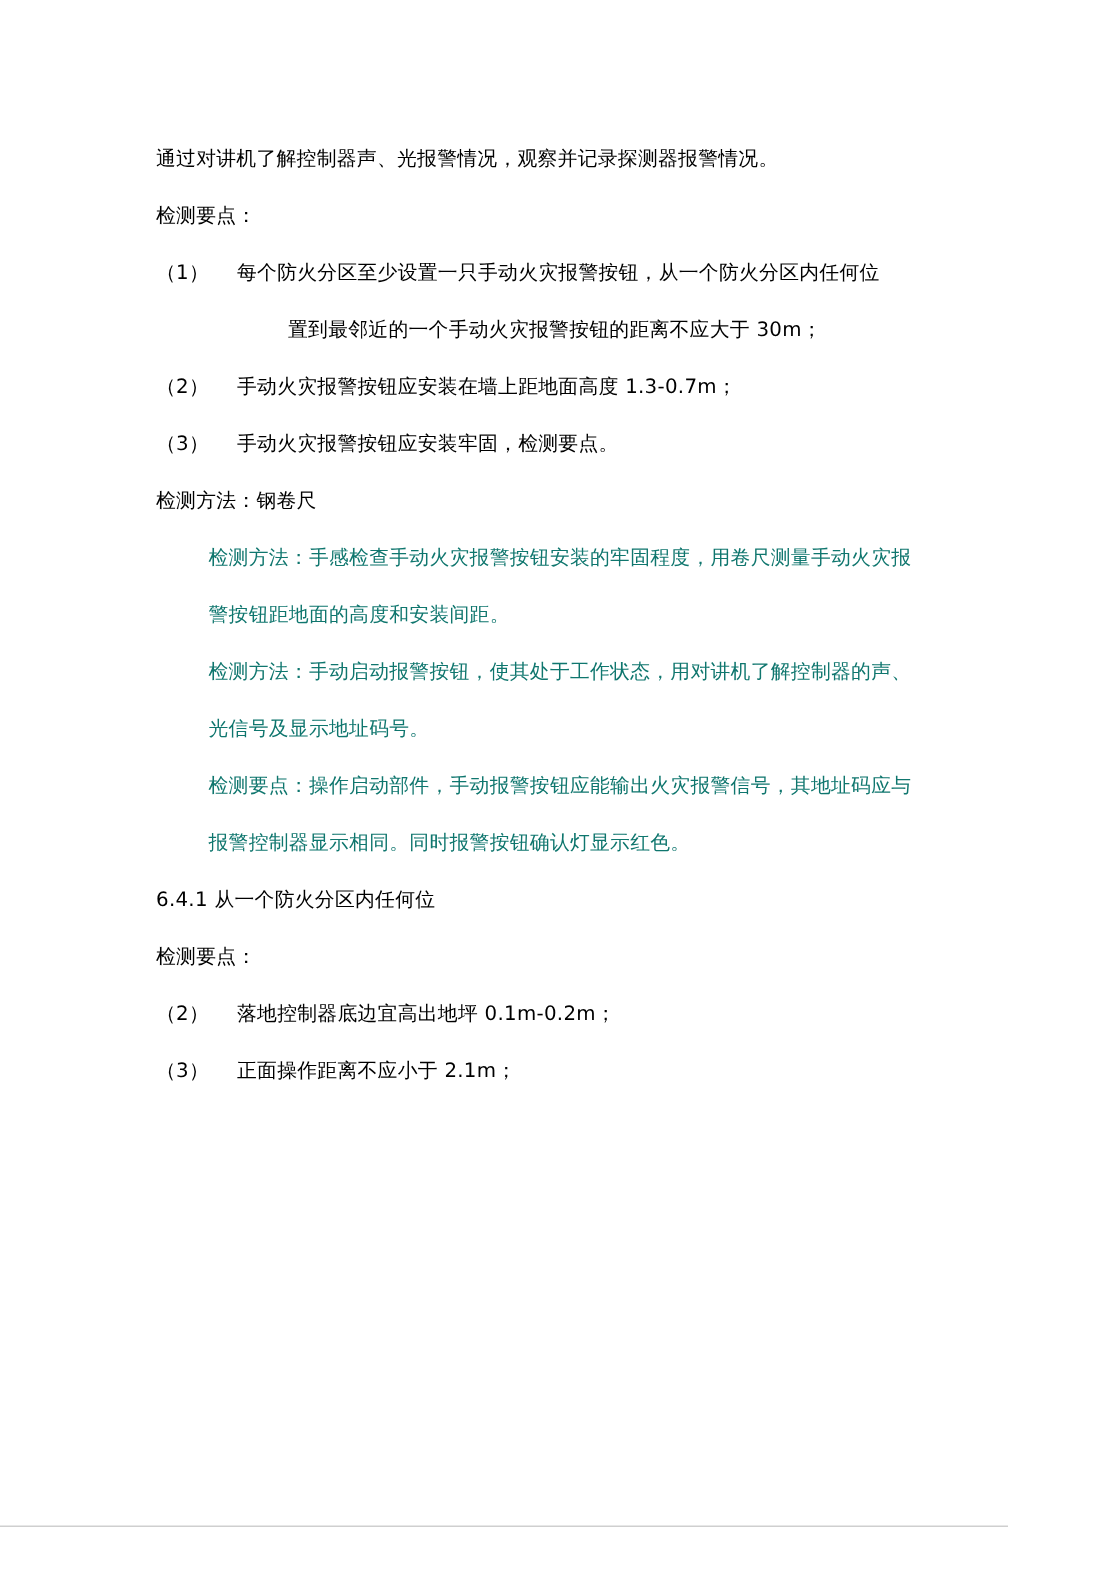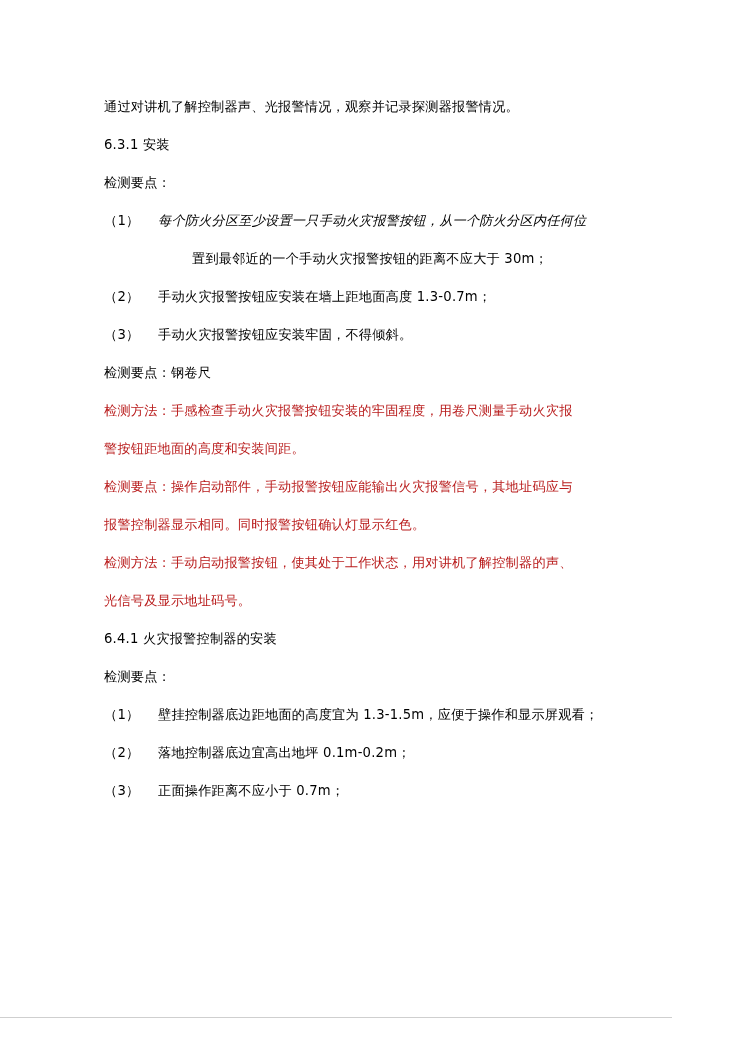"6.3.1 安装" div.para { html: <div>6.3.1 安装</div> -> none }
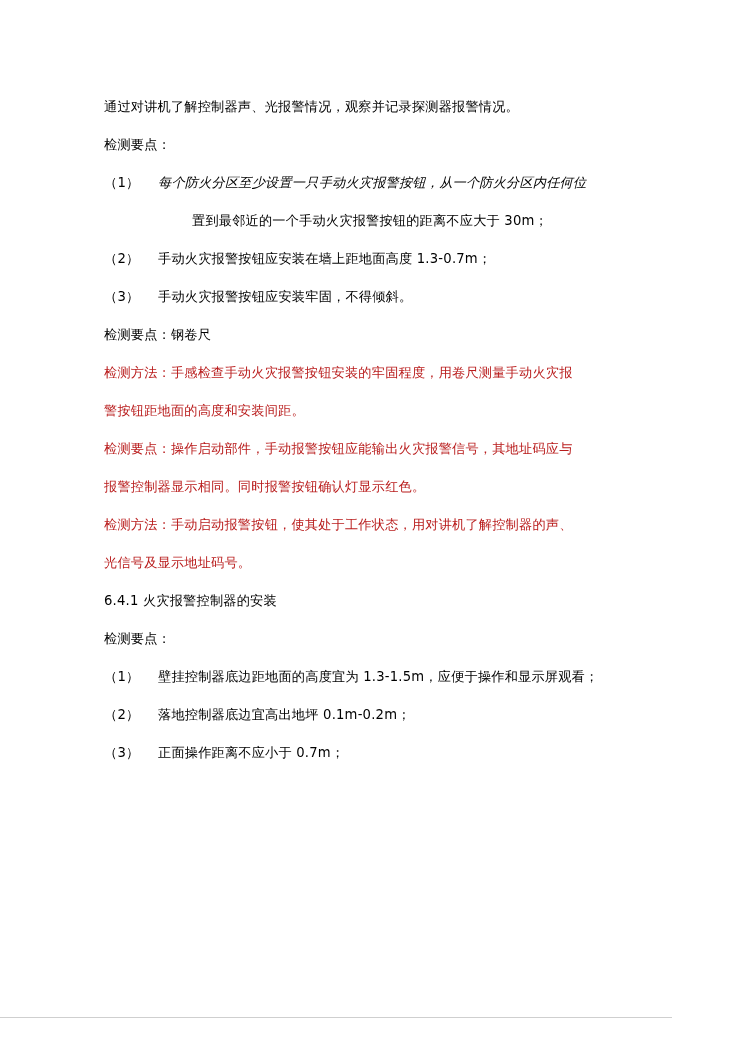"每个防火分区至少设置一只手动火灾报警按钮，从一个防火分区内任何位" .listitem.two-line .body { font-style: italic -> none }
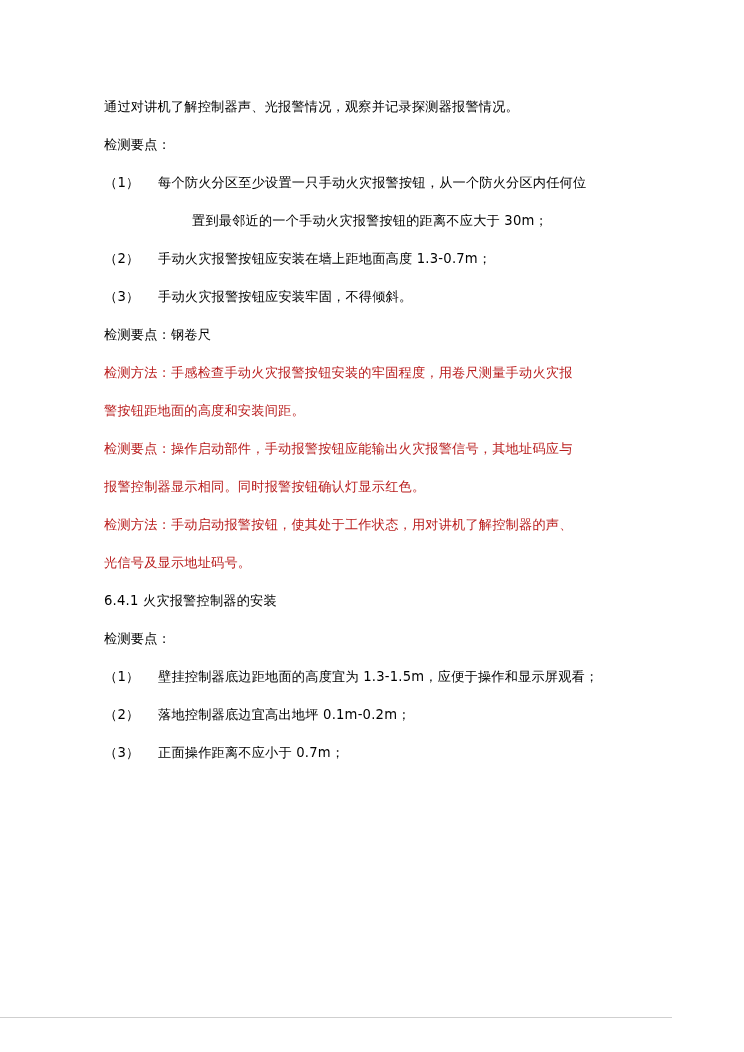"手动火灾报警按钮应安装牢固，不得倾斜。" span.body { text: 不得倾斜 -> 检测要点 }
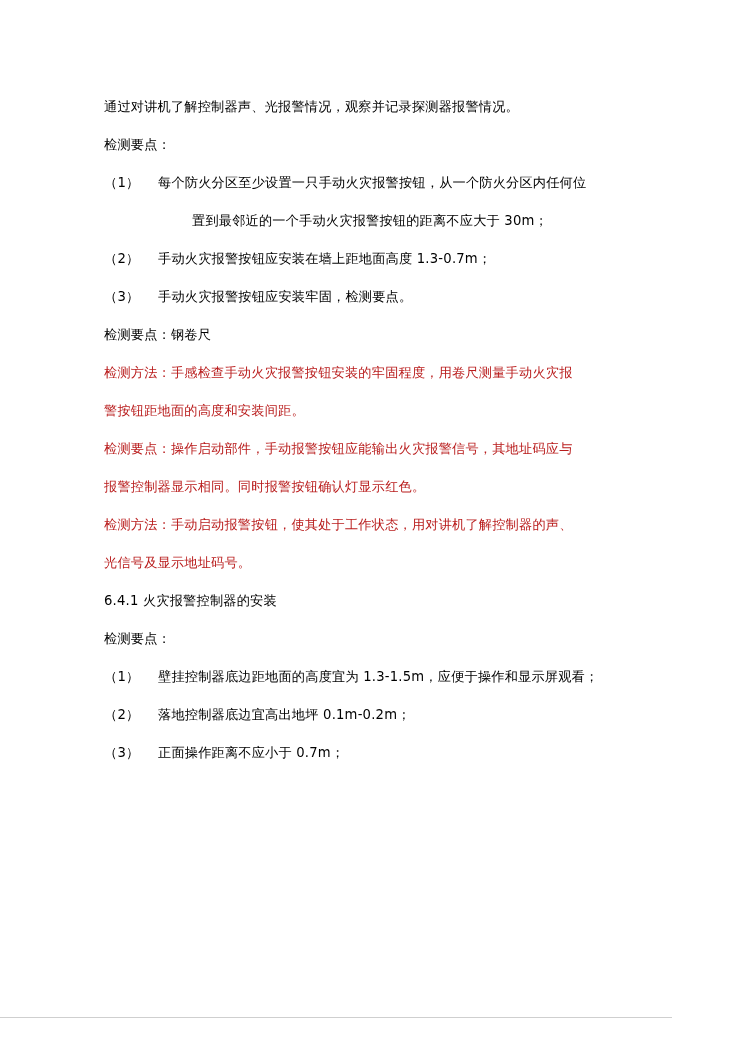"检测要点：钢卷尺" div.para { text: 要点 -> 方法 }
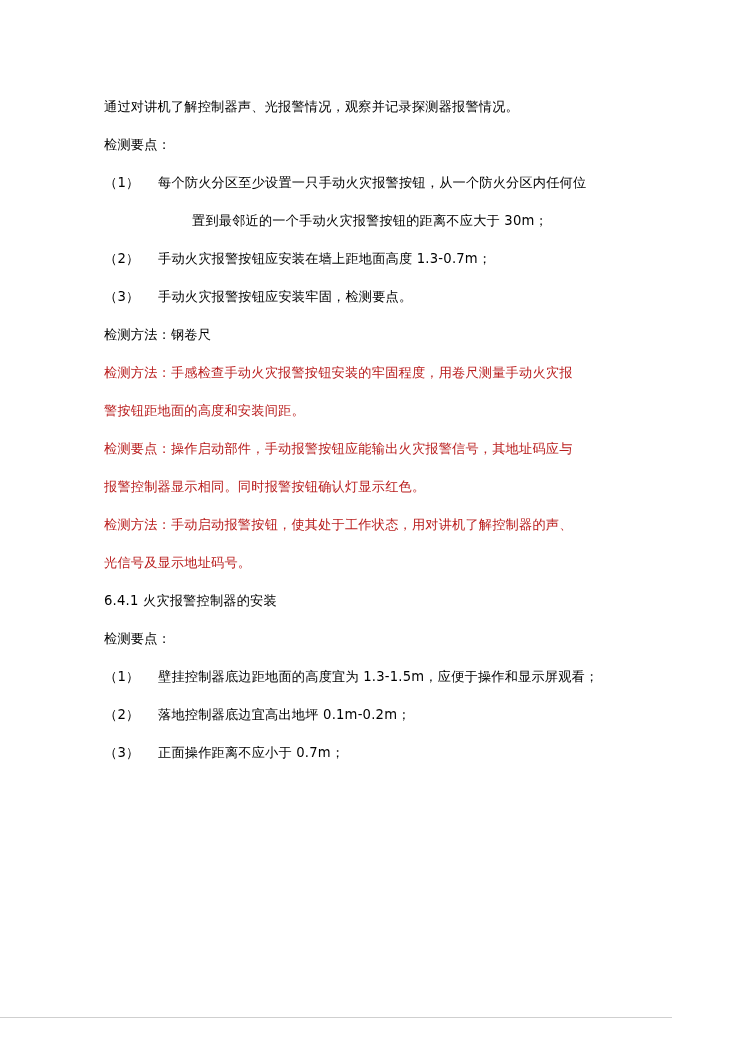"检测方法：手感检查手动火灾报警按钮安装的牢固程度，用卷尺测量手动火灾报" .blockpara { color: #b91c1c -> #0f766e; margin-left: none -> 35px }
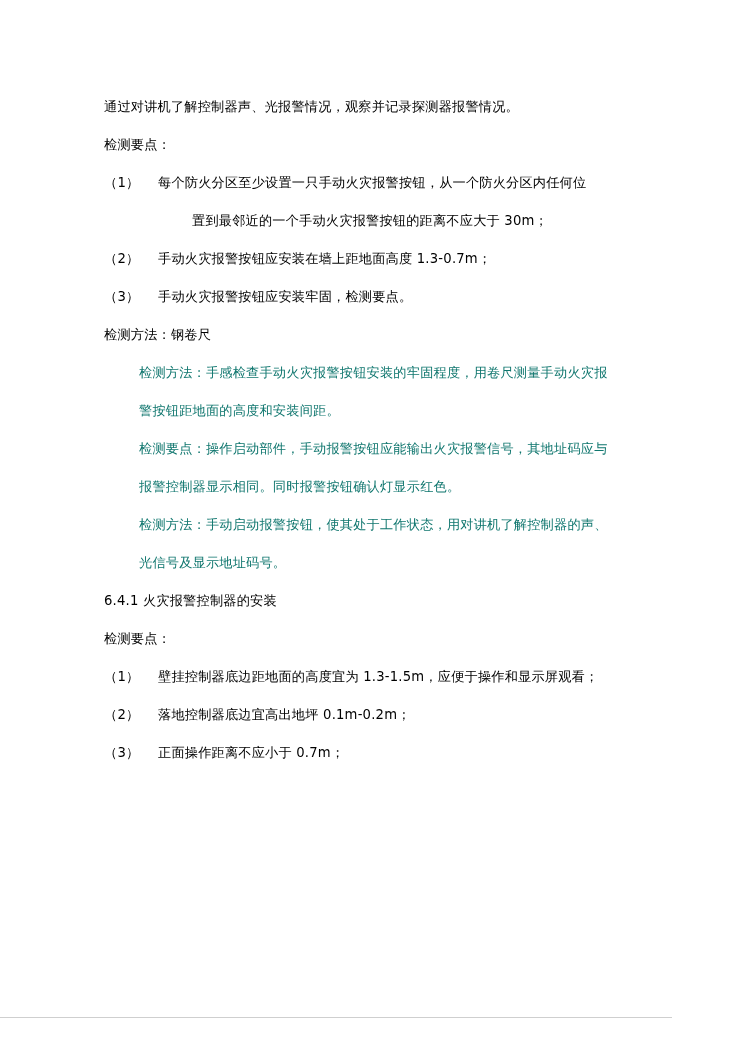"检测要点：操作启动部件，手动报警按钮应能输出火灾报警信号，其地址码应与" div.blockpara { order: before "检测方法：手动启动报警按钮，使其处于工作状态，用对讲机了解控制器的声、" -> after "检测方法：手动启动报警按钮，使其处于工作状态，用对讲机了解控制器的声、" }
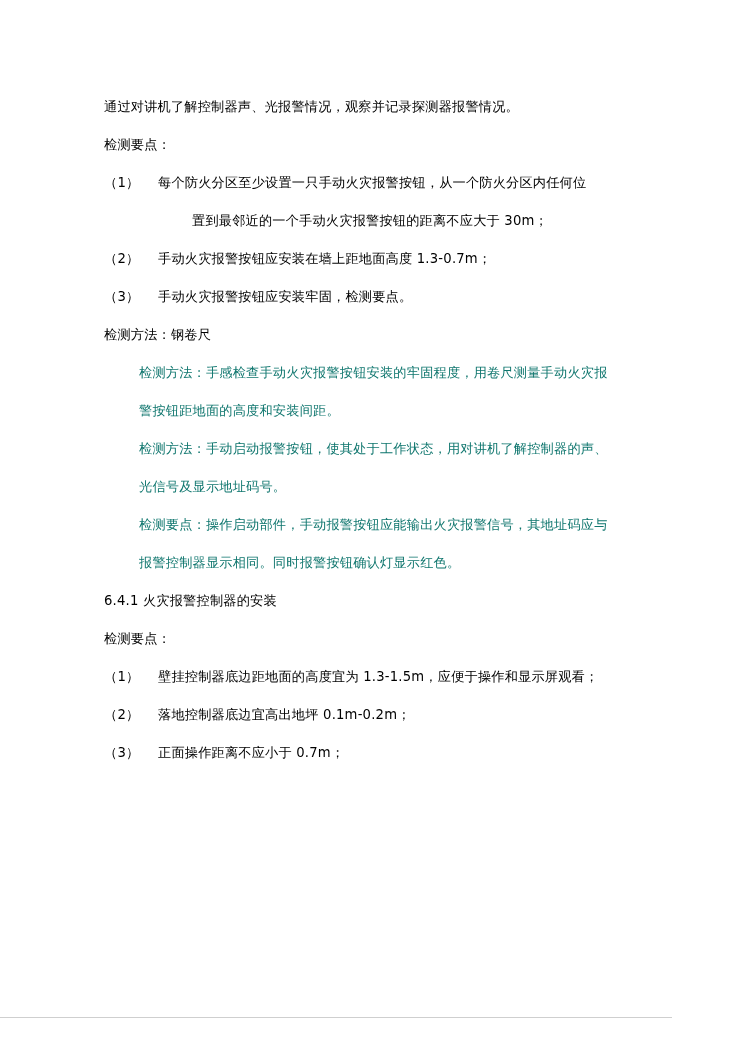"6.4.1 火灾报警控制器的安装" div.para { text: 火灾报警控制器的安装 -> 从一个防火分区内任何位 }
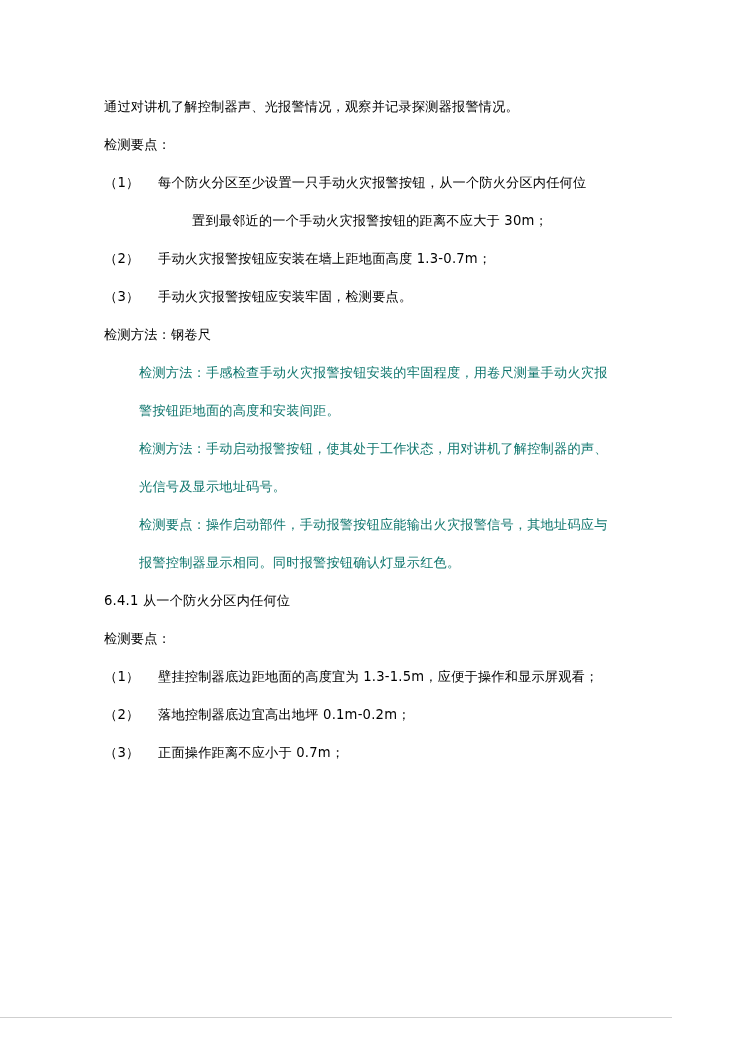"（1） 壁挂控制器底边距地面的高度宜为" div.listitem { html: <div> <span>（1）</span><span>壁挂控制器底边距地面的高度宜为 1.3-1.5m，应便于操作和显示屏观看；</span> </div> -> none }
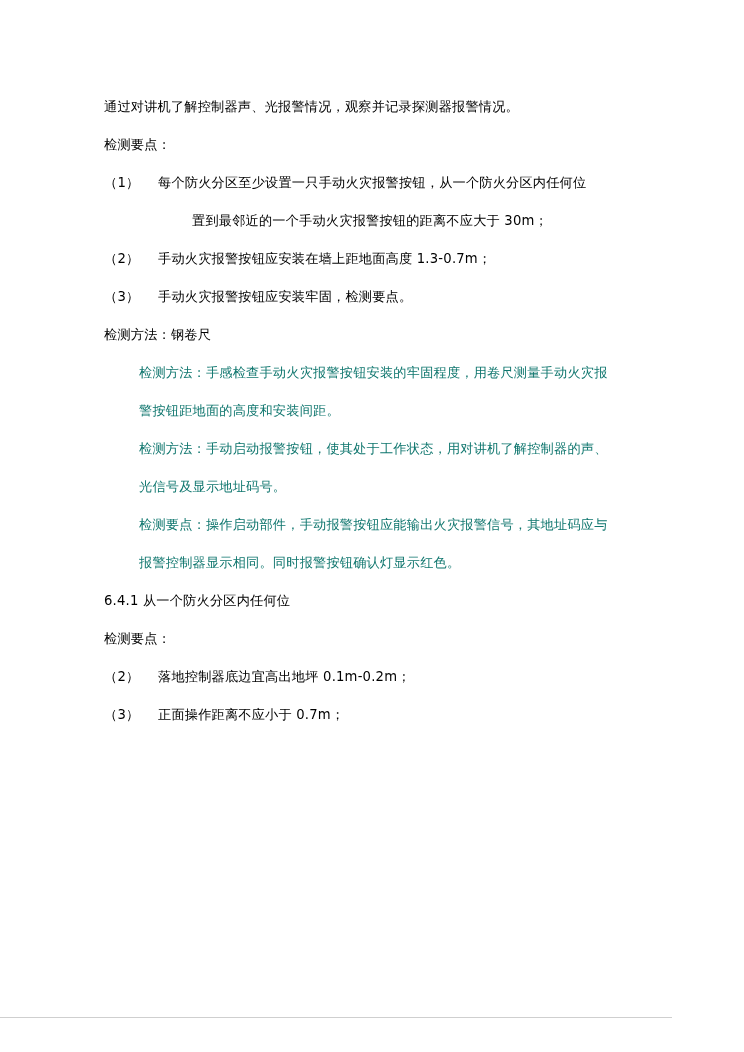"正面操作距离不应小于 0.7m；" span.body { text: 0.7m -> 2.1m }
